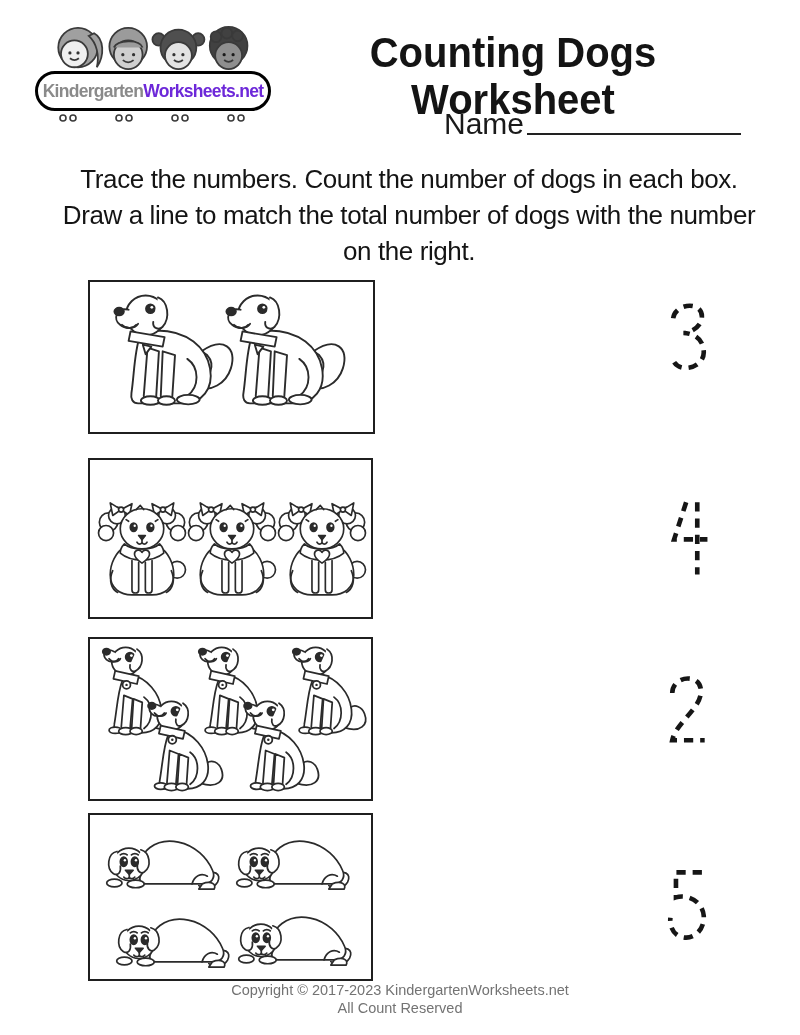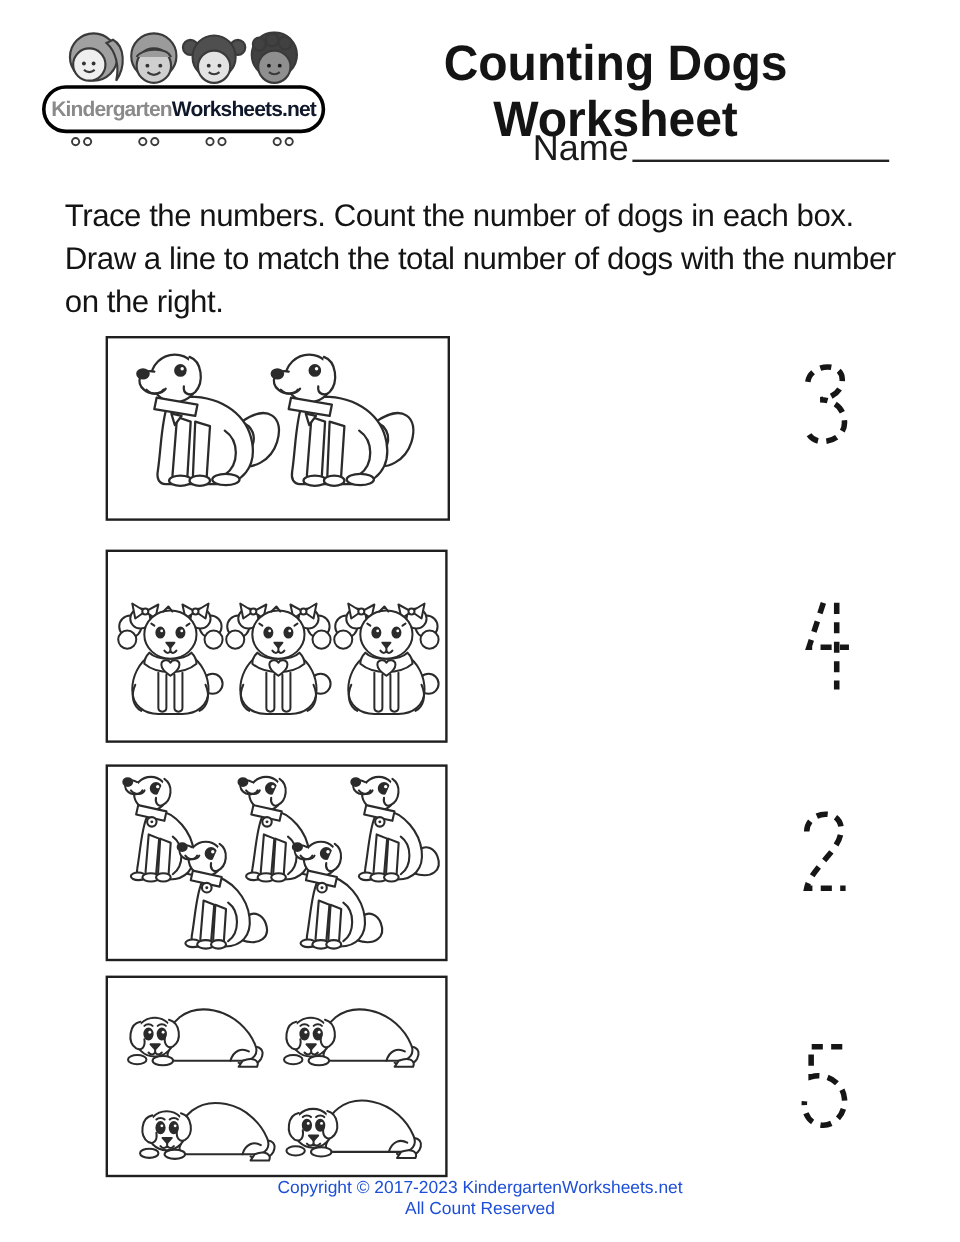"Worksheets.net" #logo .banner .dark { color: #0f172a -> #6d28d9 }
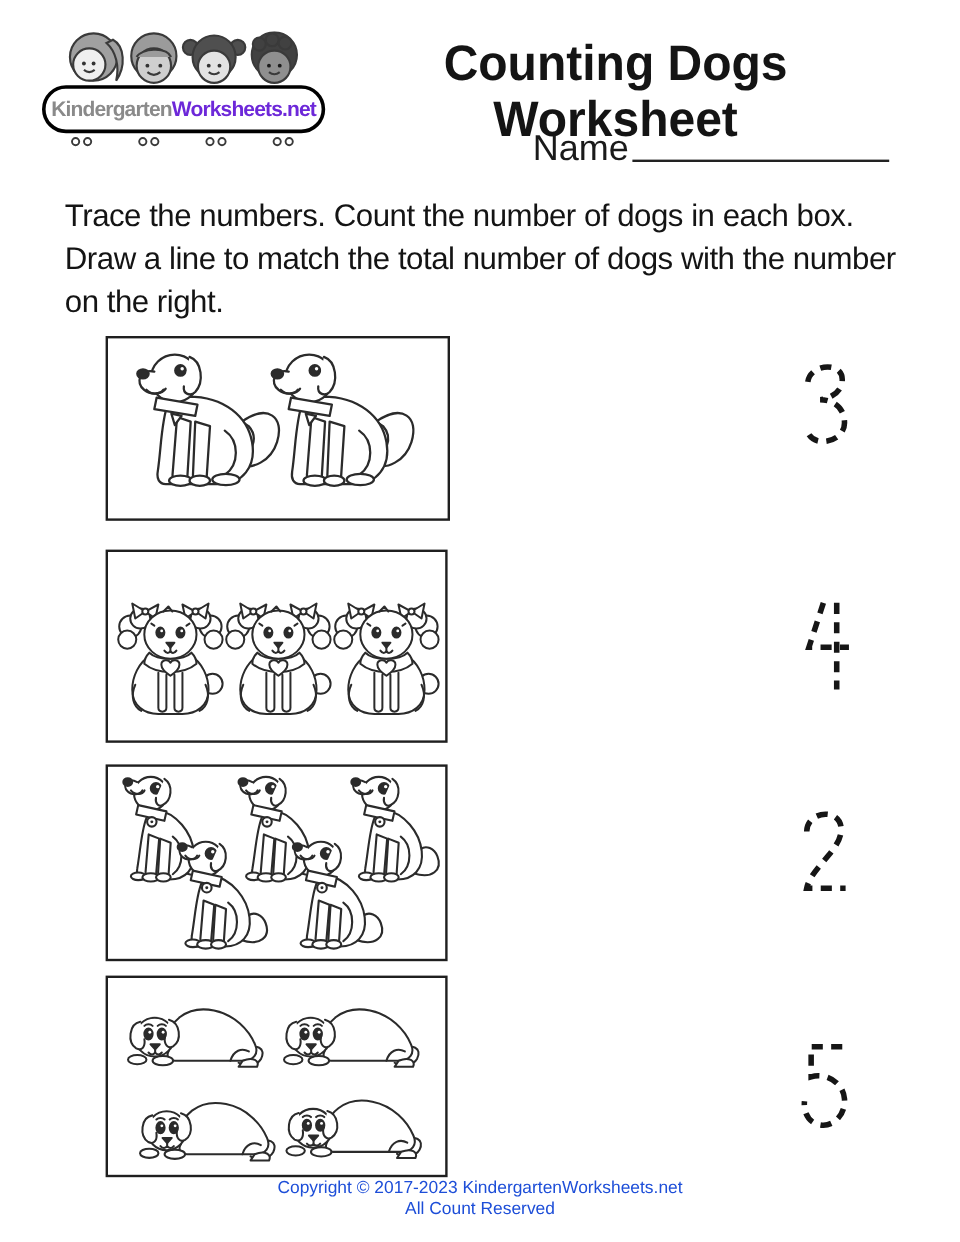"Trace the numbers. Count the" #instructions { text-align: none -> center }
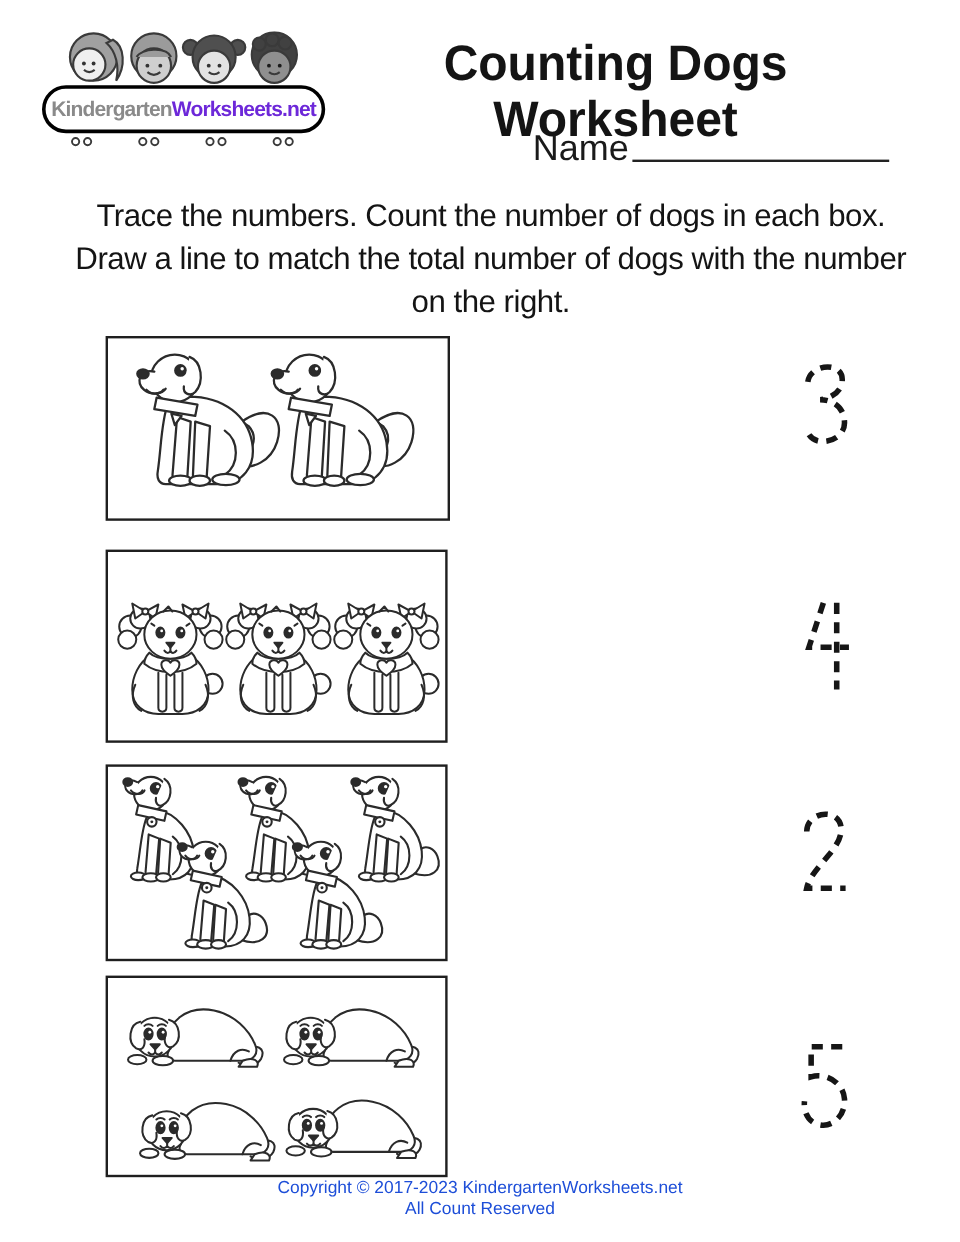"Copyright © 2017-2023" #footer { color: #1d4ed8 -> #737373 }
